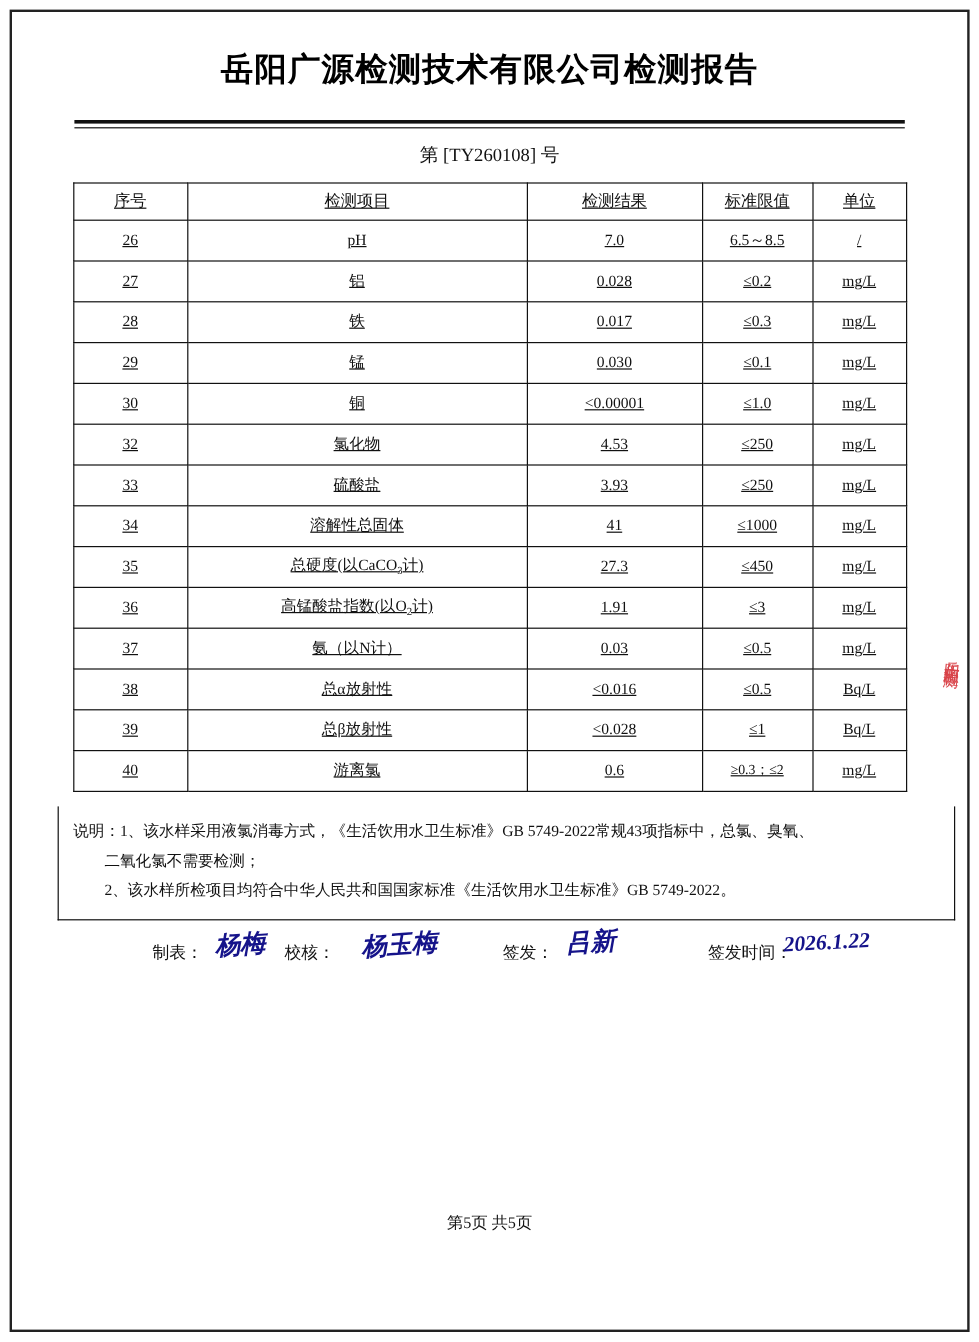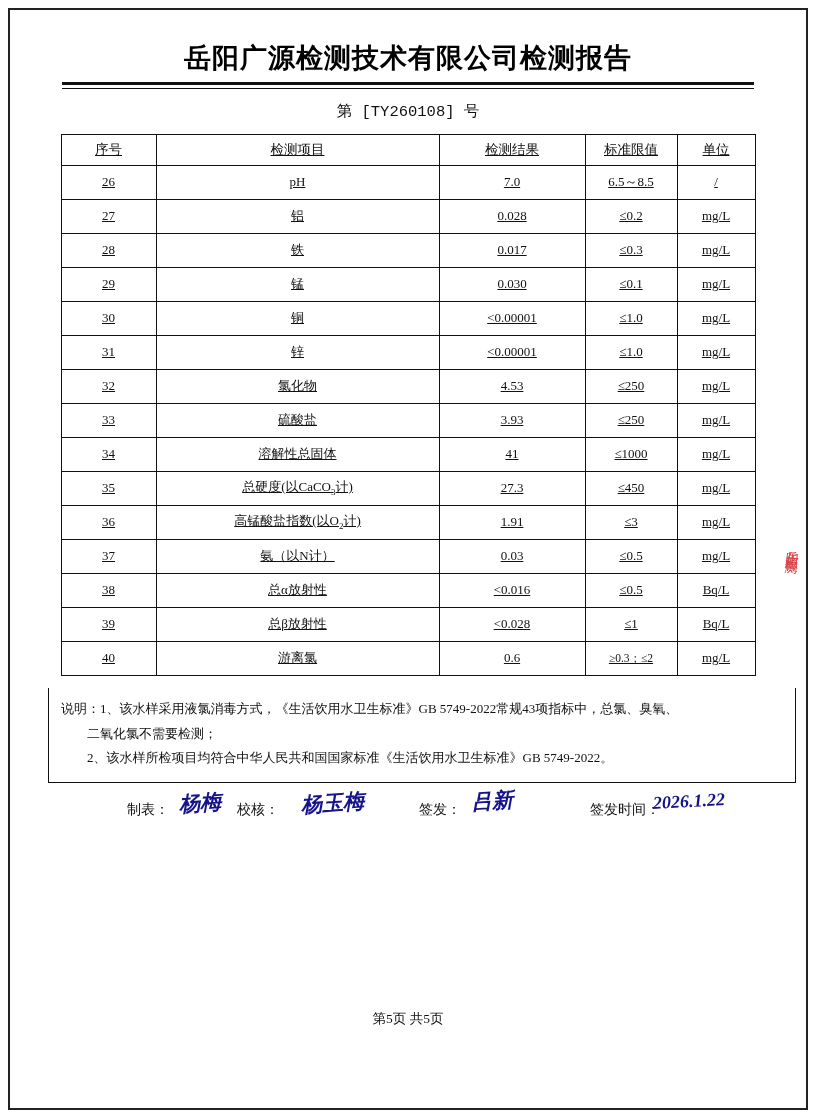"岳阳广源检测技术有限公司检测报告" .doc-title { padding-bottom: 6px -> 24px }
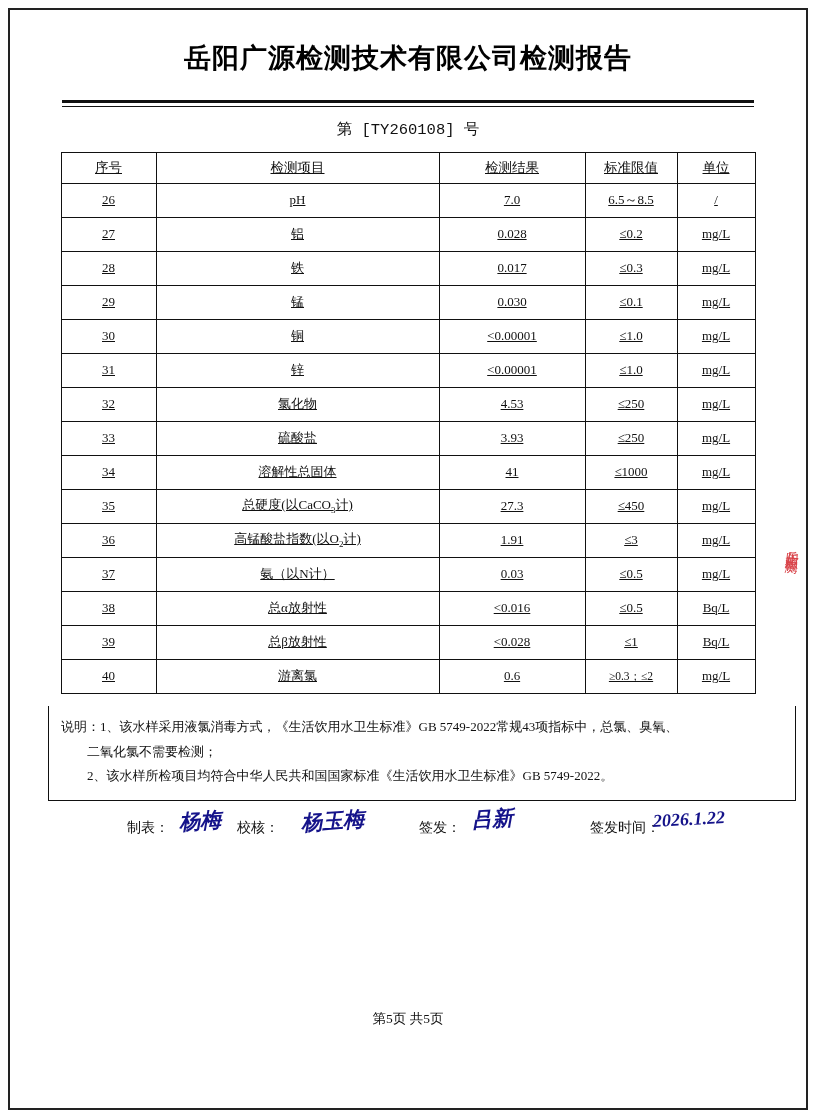"第 [TY260108] 号" .report-no { font-family: Liberation Mono, monospace -> Liberation Serif, serif }
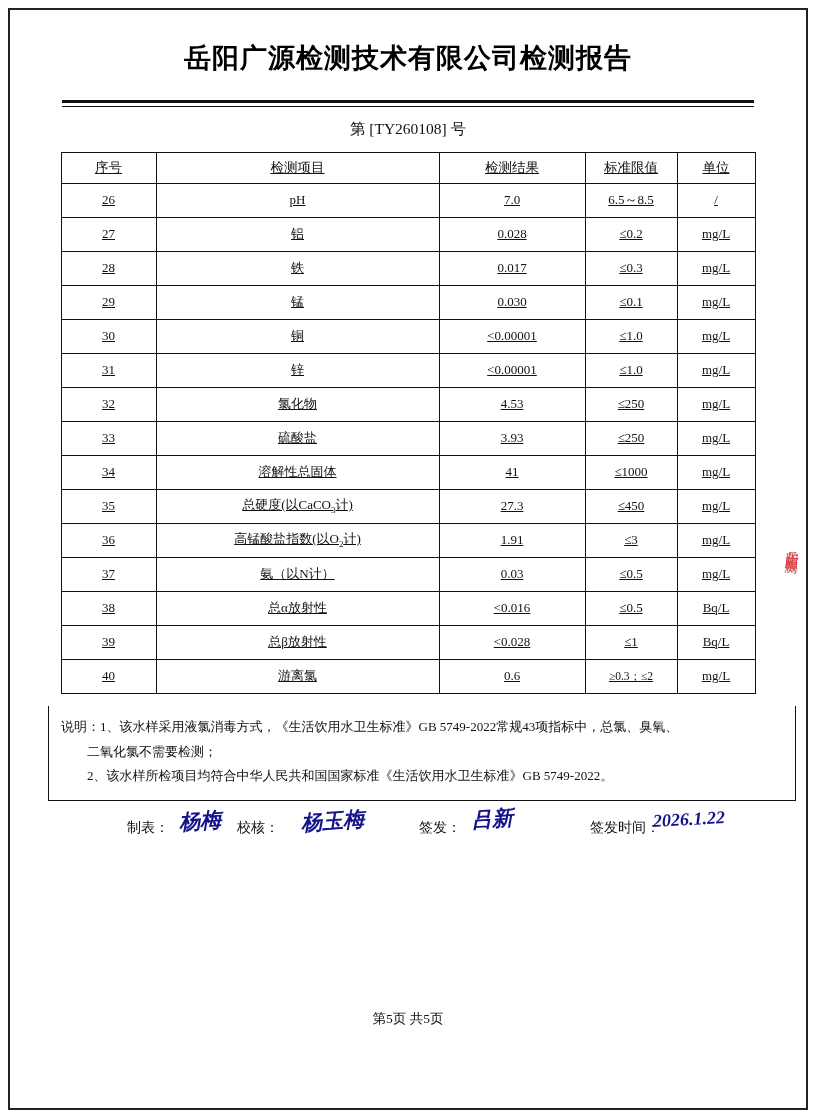"31" tr { html: <tr> <td>31</td> <td>锌</td> <td>&lt;0.00001</td> <td>≤1.0</td> <td>mg/L</td> </tr> -> none }
